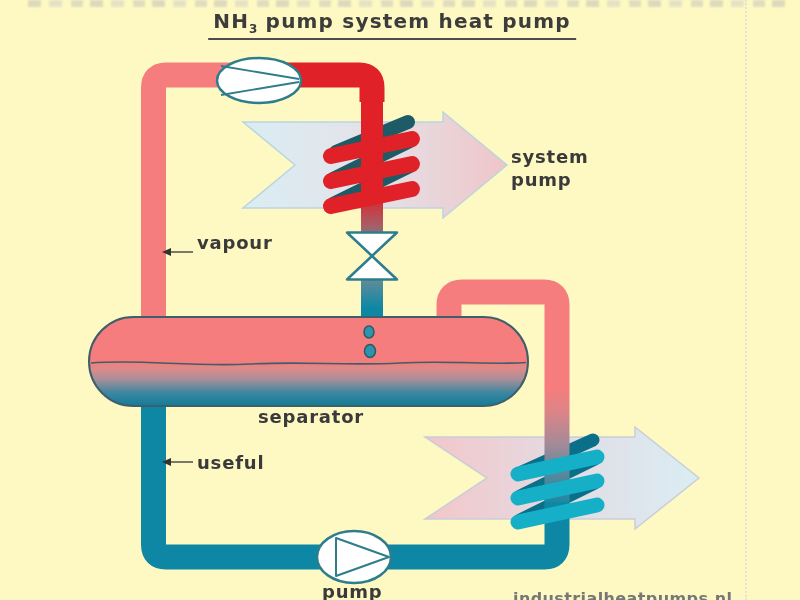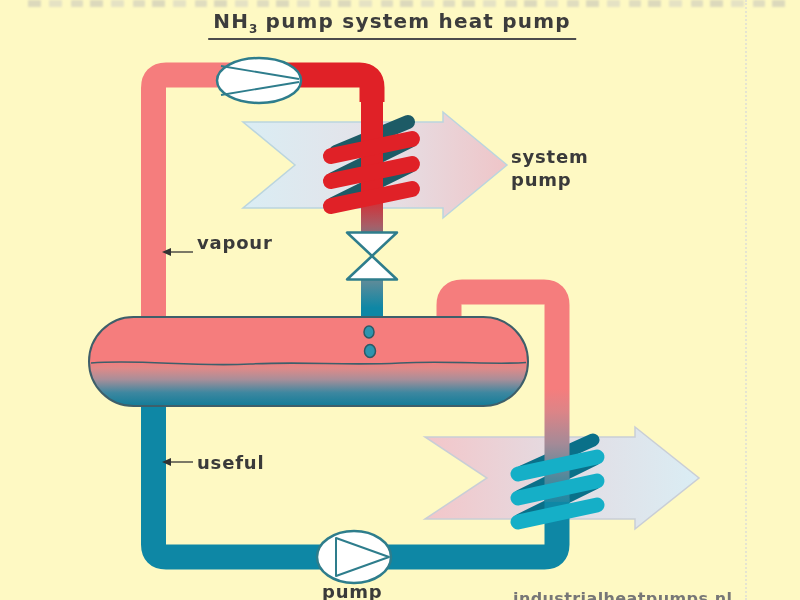"separator" div.lbl { html: none -> <div>separator</div> }
